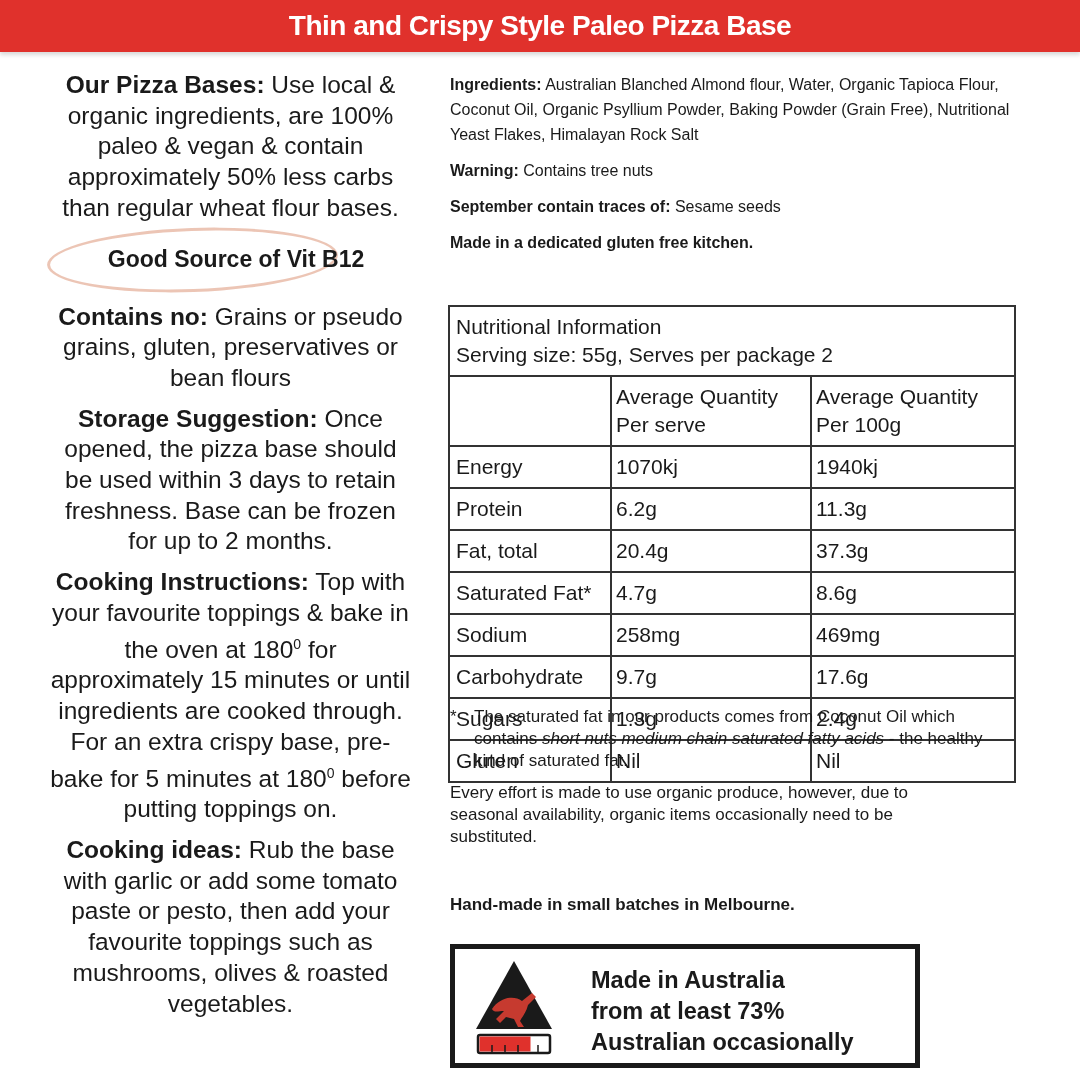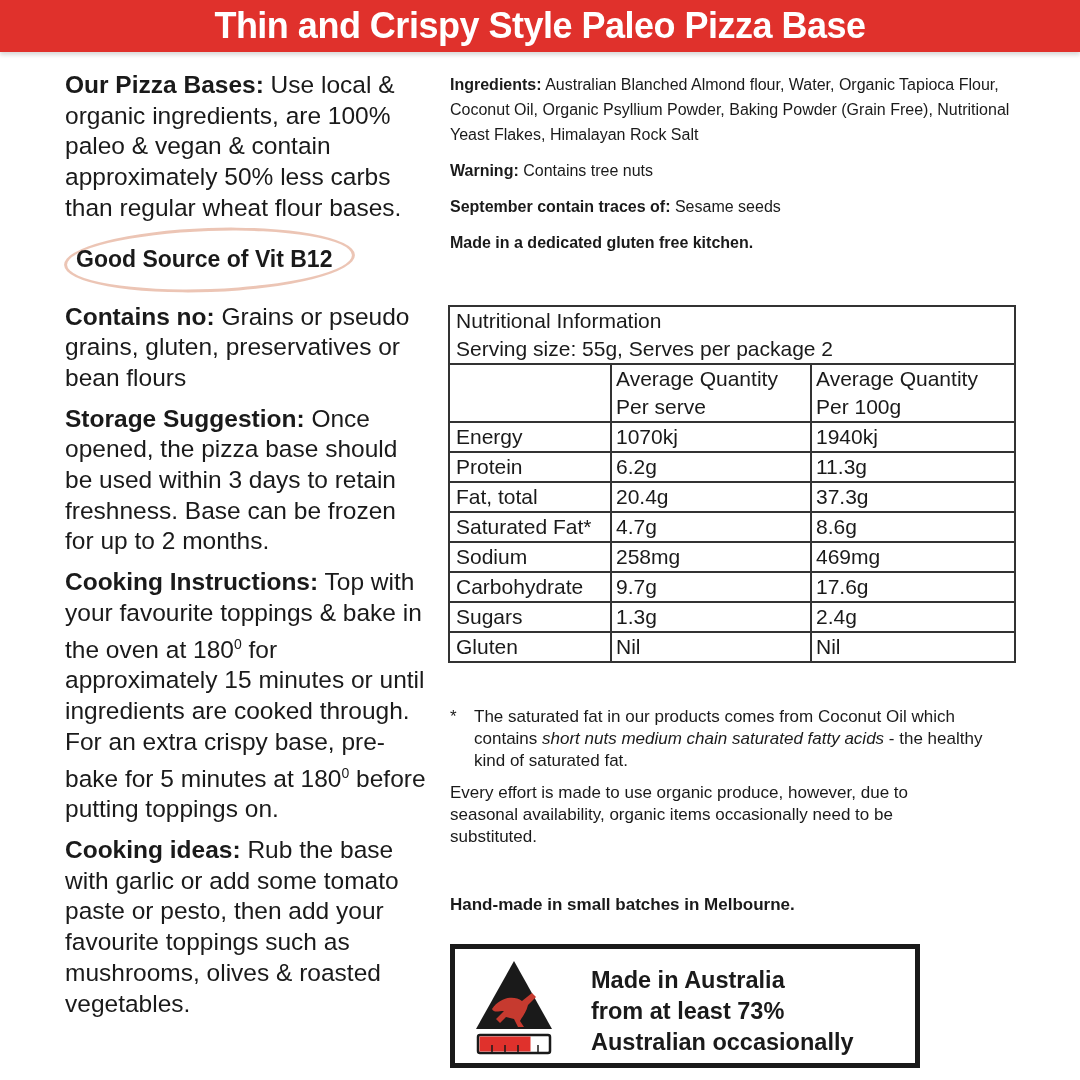"Thin and Crispy Style Paleo" .banner h1 { font-size: 36px -> 28px }
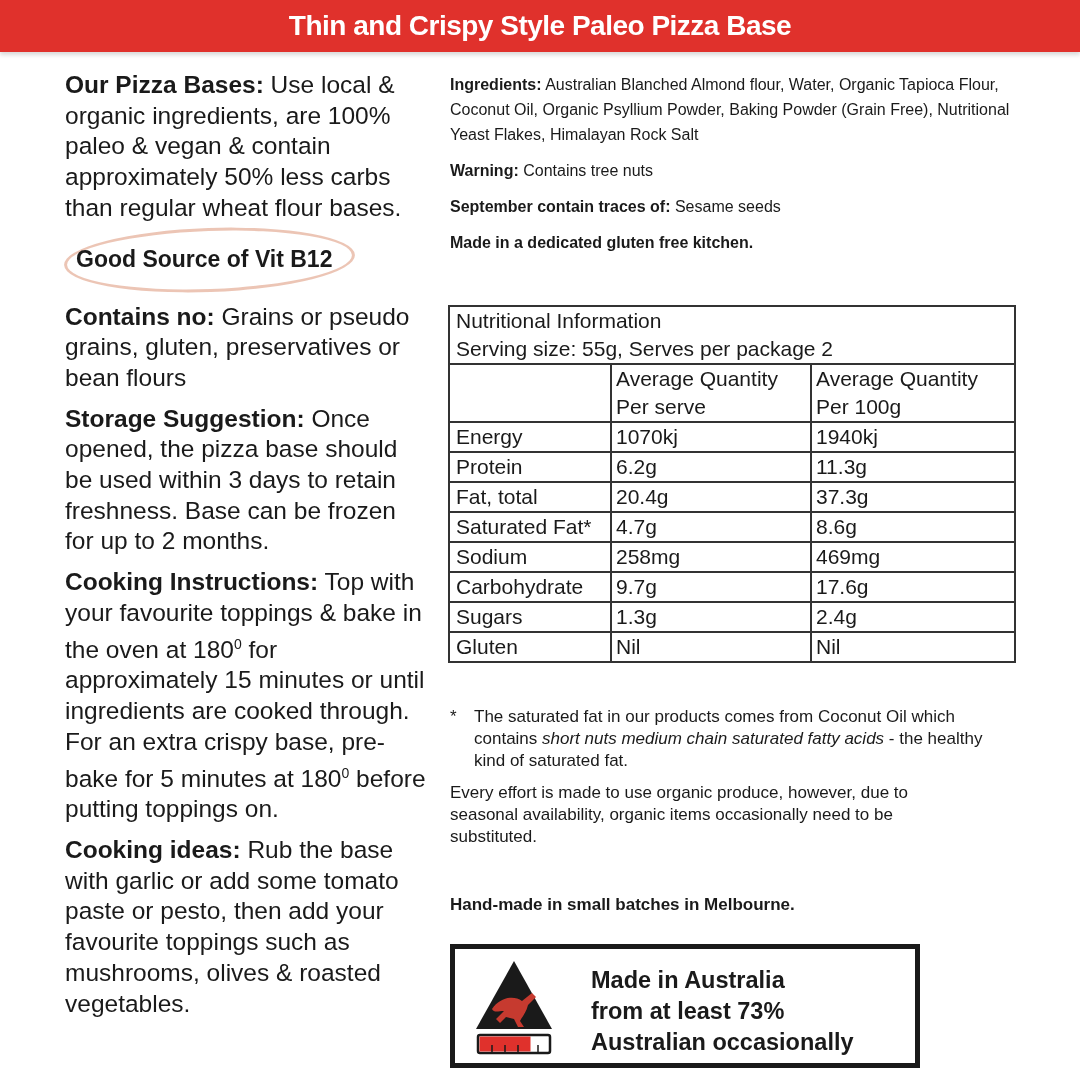"Our Pizza Bases: Use local" .left { left: 65px -> 48px; text-align: none -> center }
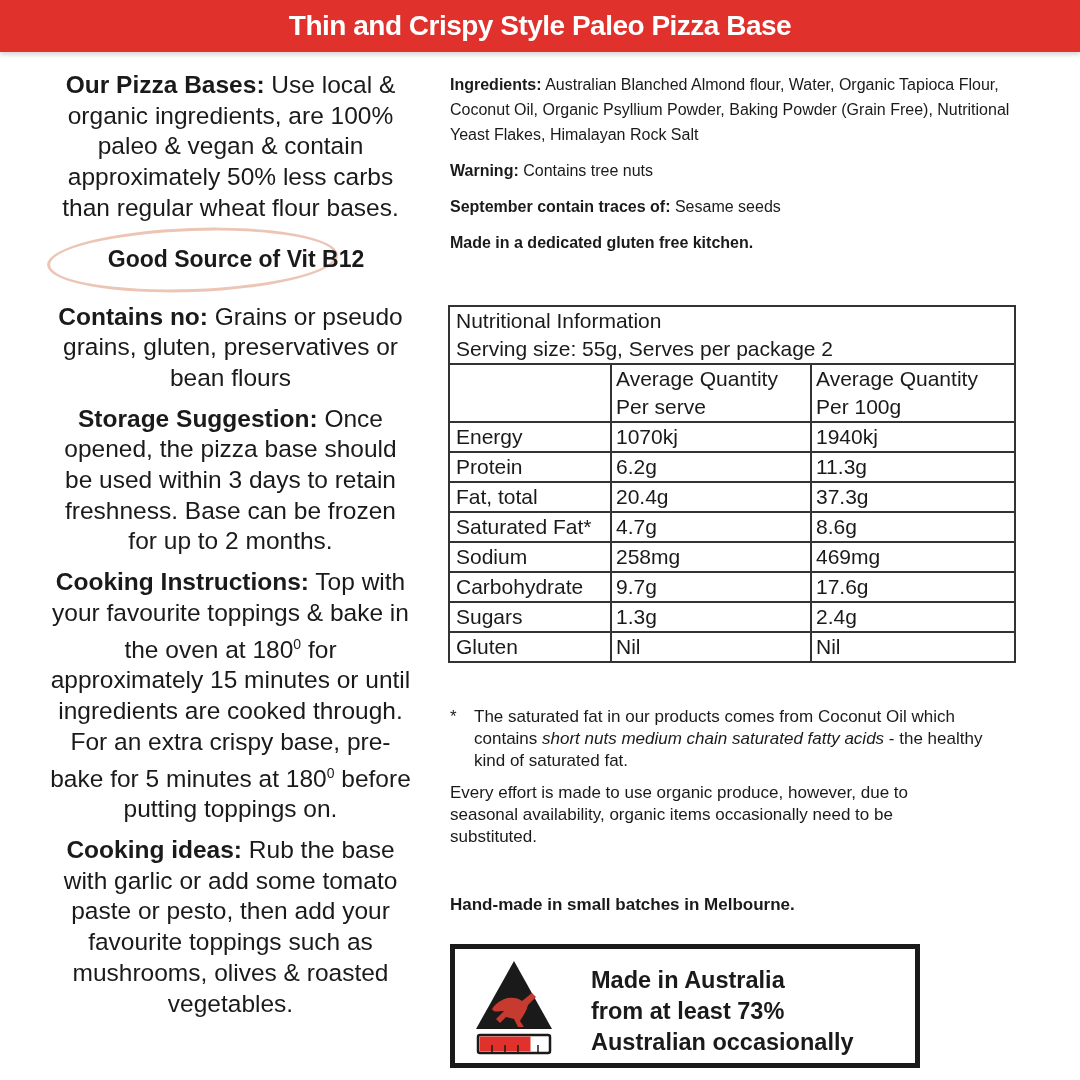"Nutritional Information" table.nut td { padding: 0 6px -> 6px 6px }
